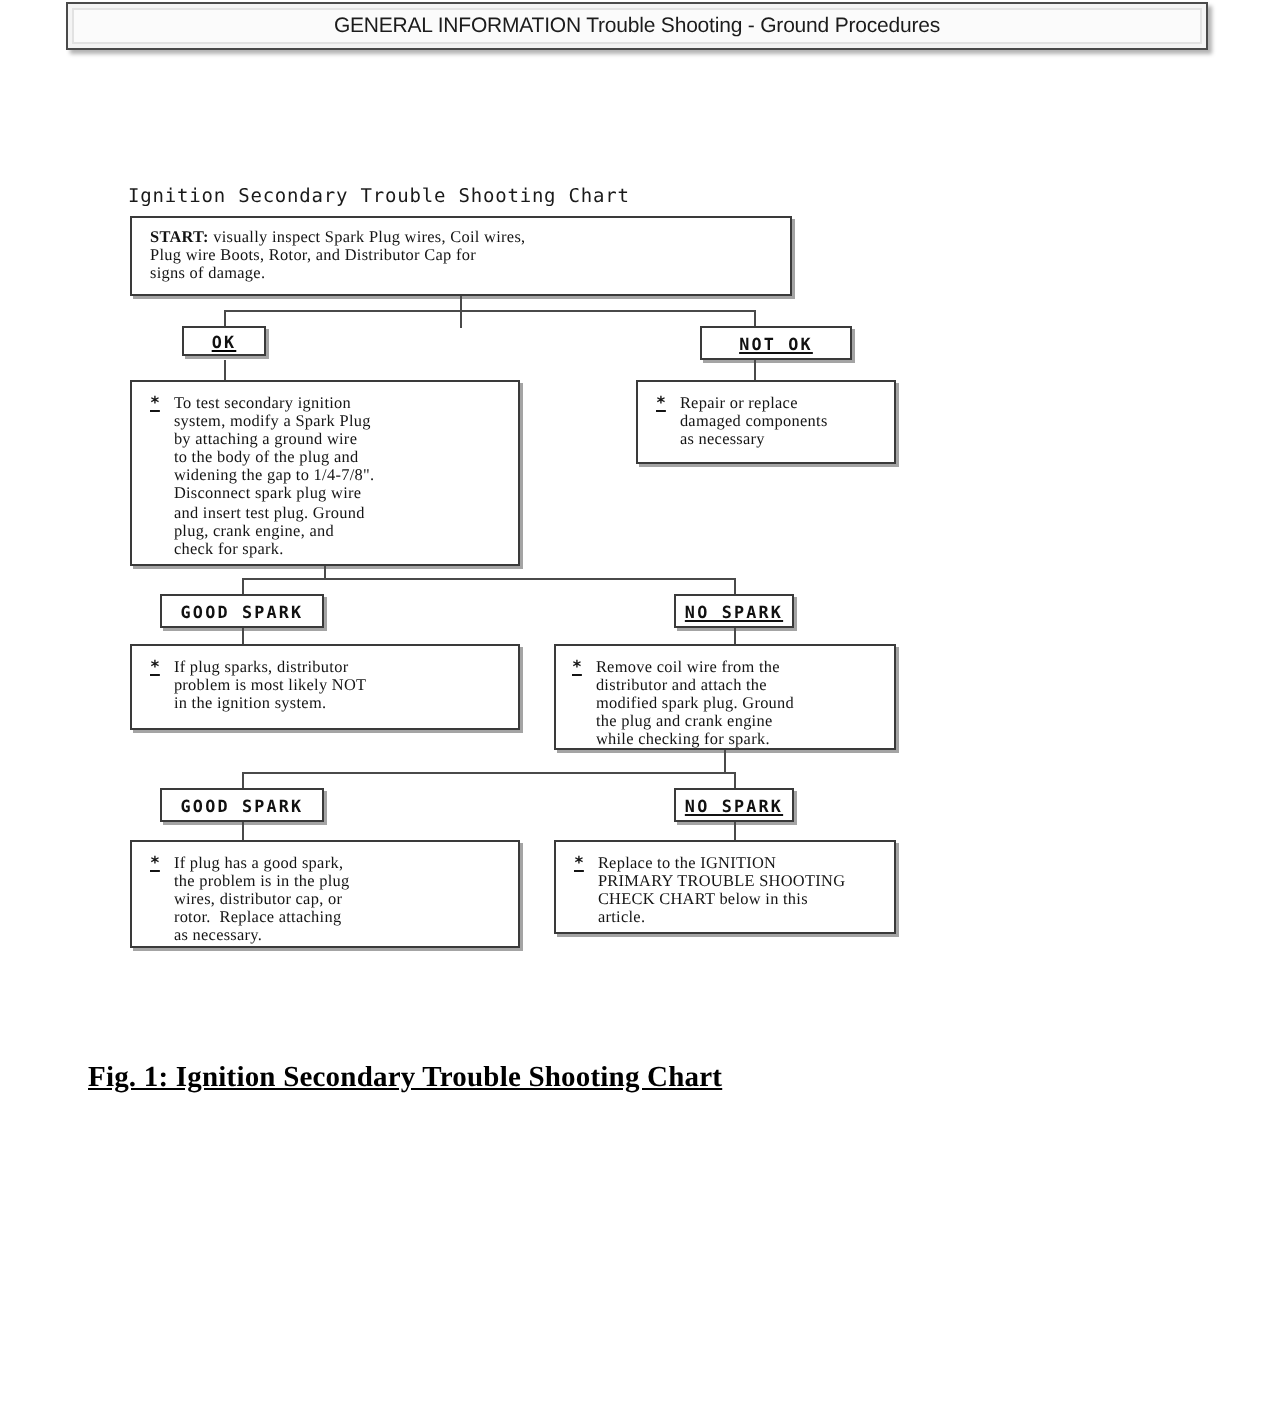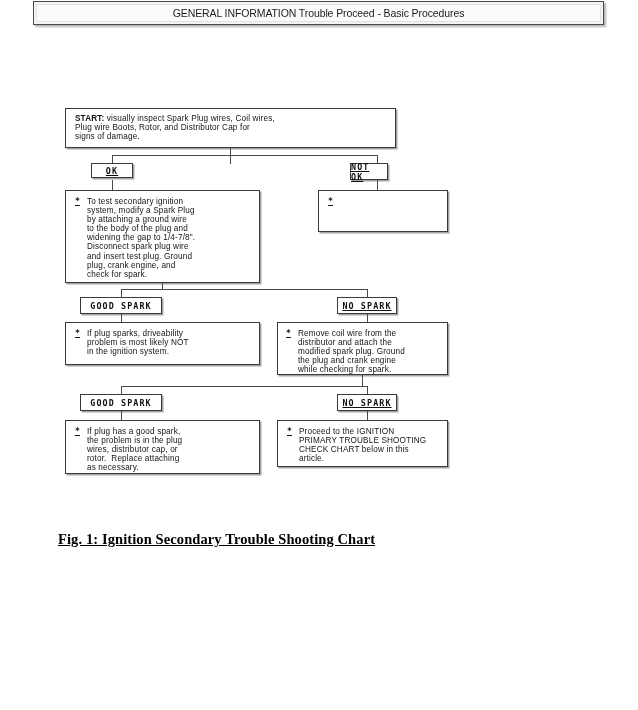"GENERAL INFORMATION Trouble Proceed -" span.page-header-title { text: Proceed - Basic -> Shooting - Ground }
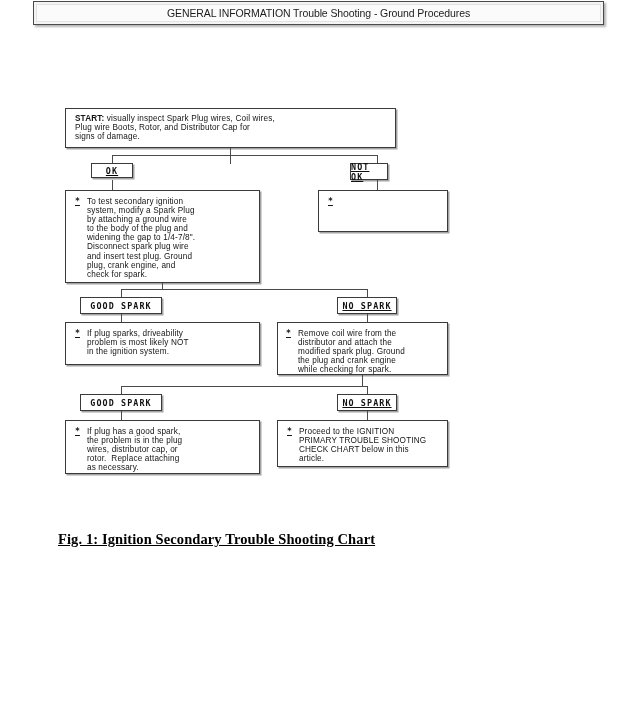"Ignition Secondary Trouble Shooting" div.chart-title { html: none -> <div>Ignition Secondary Trouble Shooting Chart</div> }
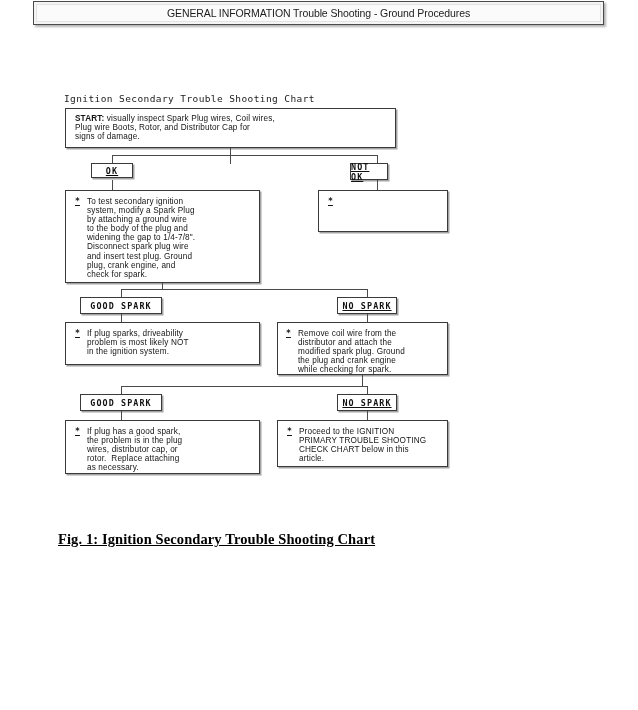"START: visually inspect Spark Plug" .node-body { font-family: Liberation Sans, sans-serif -> Liberation Serif, serif }
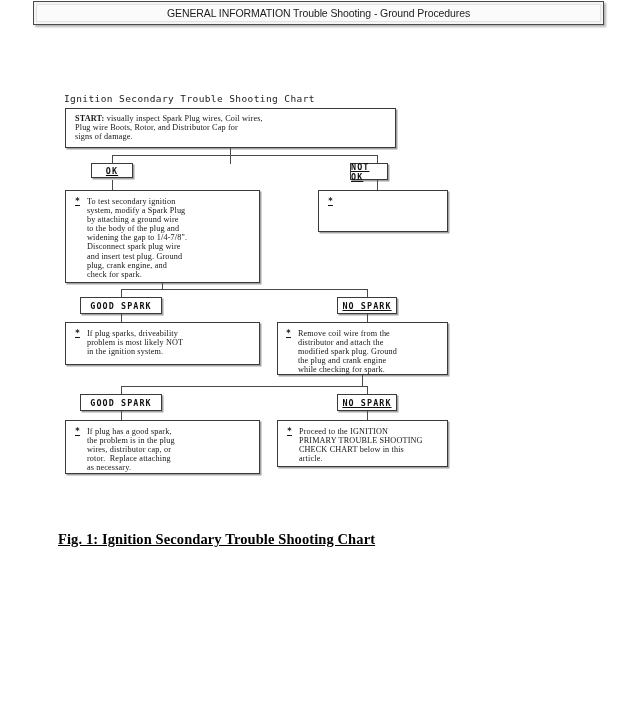"NOT OK" .lbl-notok { width: 38px -> 76px }
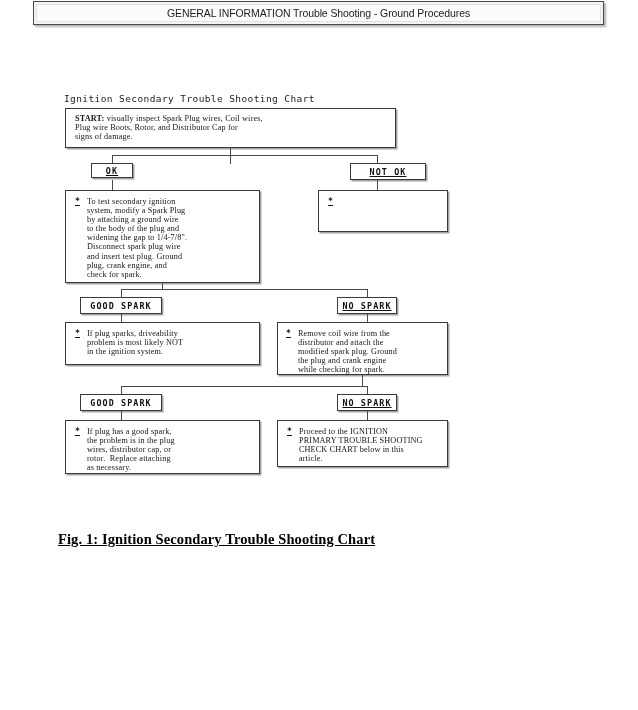"Repair or replace" span.node-body { html: none -> <span>Repair or replace damaged components as necessary</span> }
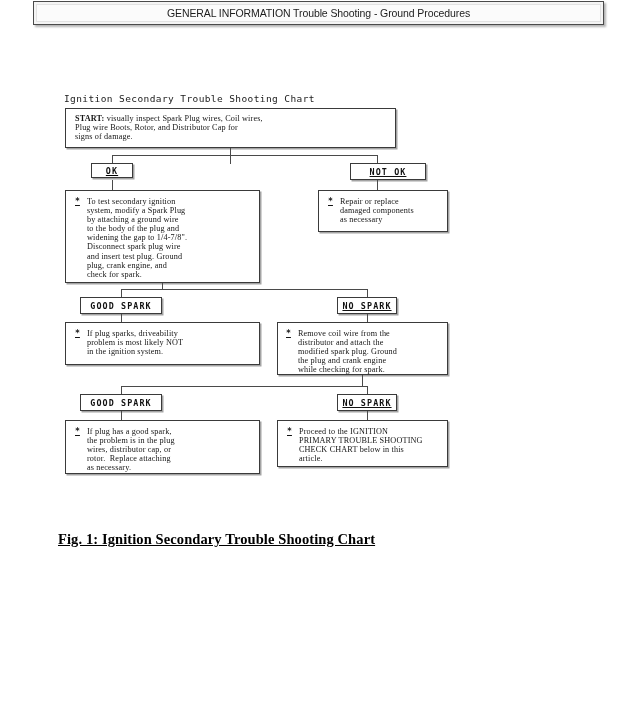"If plug sparks, driveability" span.node-body { text: driveability -> distributor }
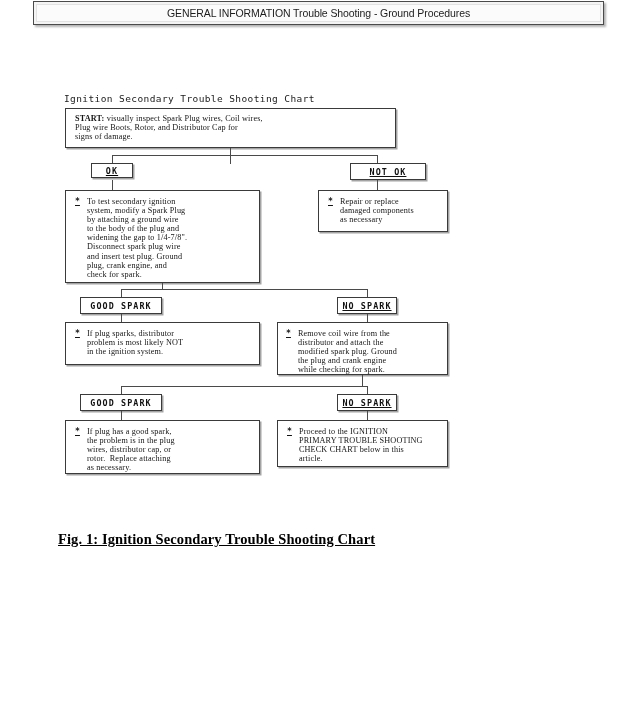"Proceed to the IGNITION" span.node-body { text: Proceed -> Replace }
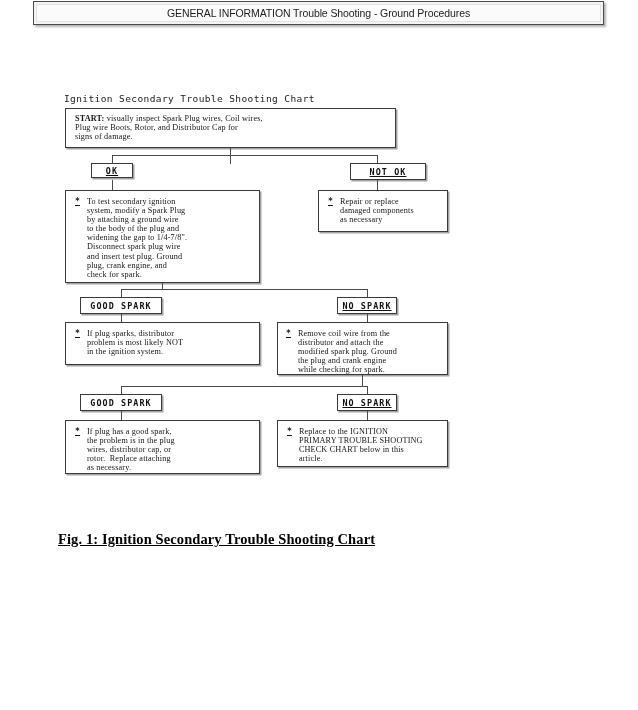"Fig. 1: Ignition Secondary Trouble" .figure-caption { left: 58px -> 44px }
